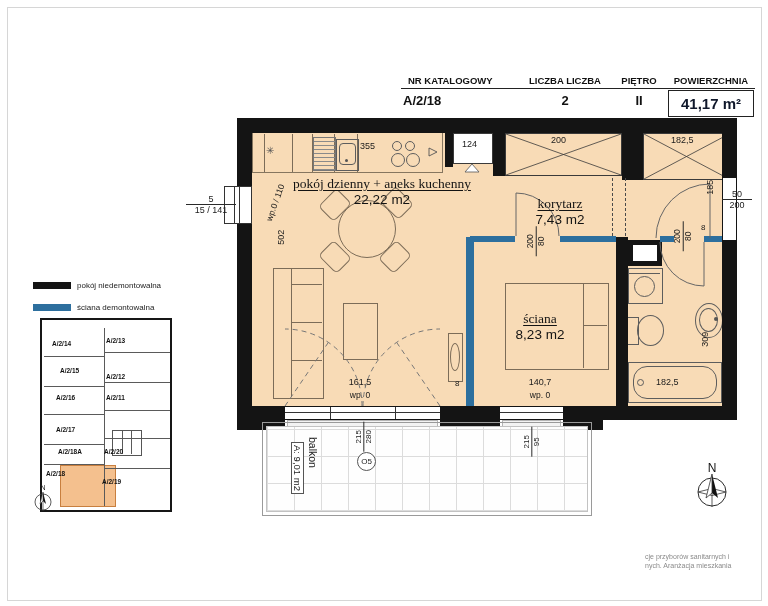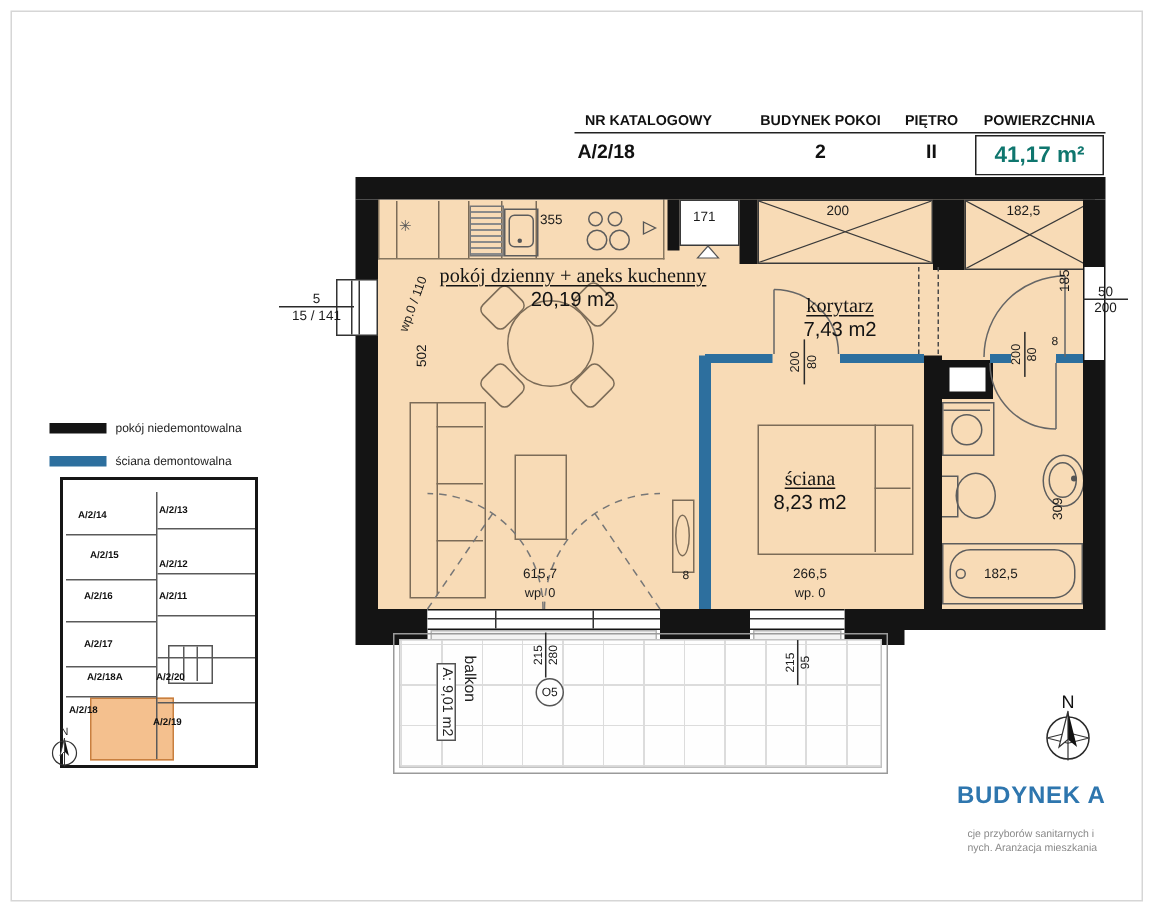"NR KATALOGOWY" div.a { left: 383px -> 401px }
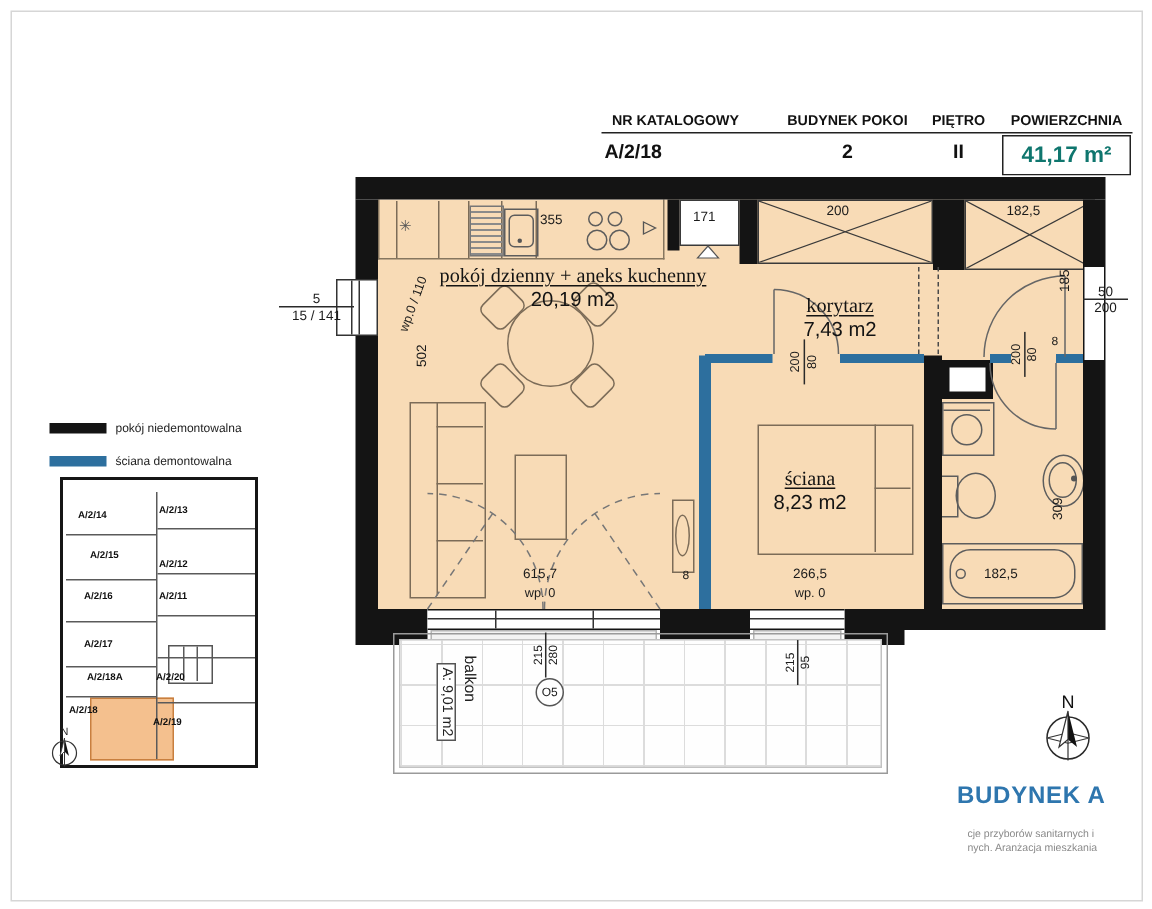"BUDYNEK POKOI" div.hdr-col { text: BUDYNEK POKOI -> LICZBA LICZBA }
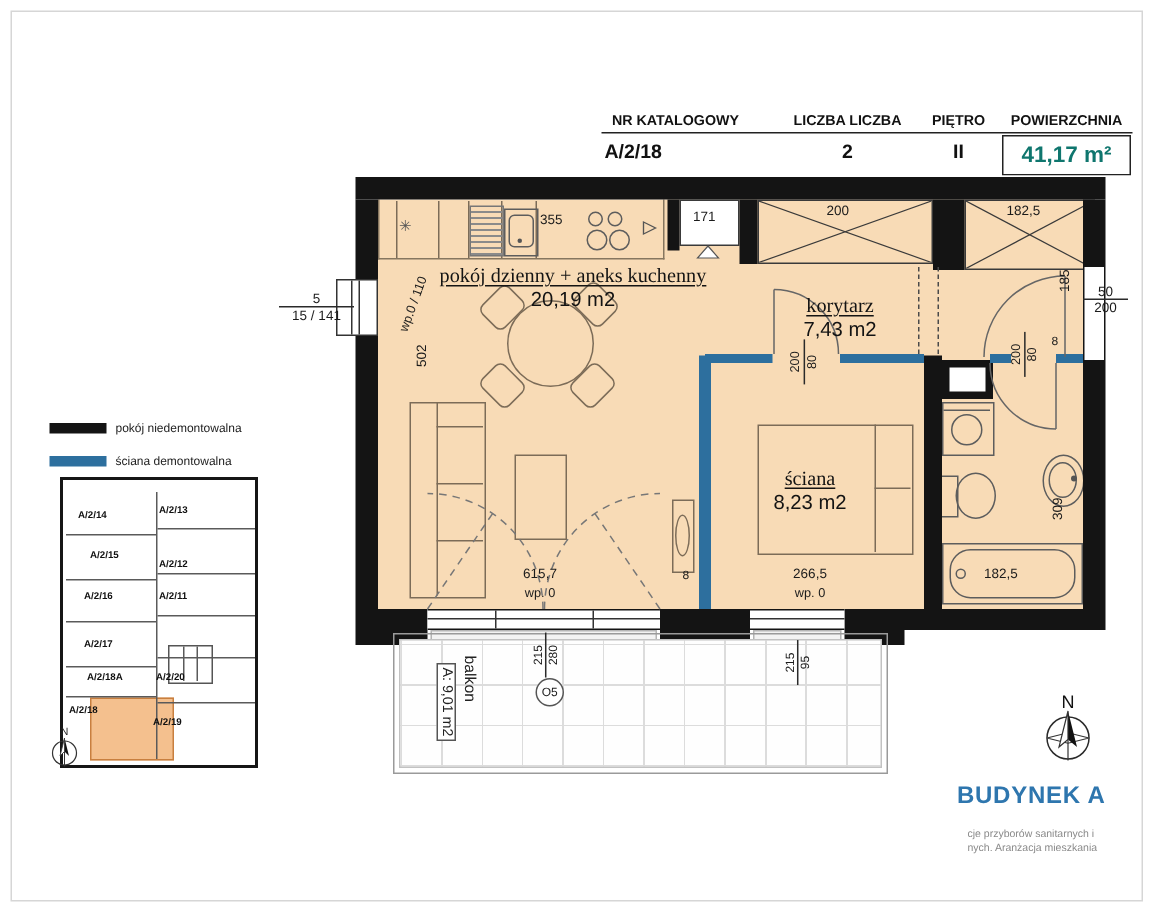"41,17 m²" div { color: #0f766e -> #0f172a }
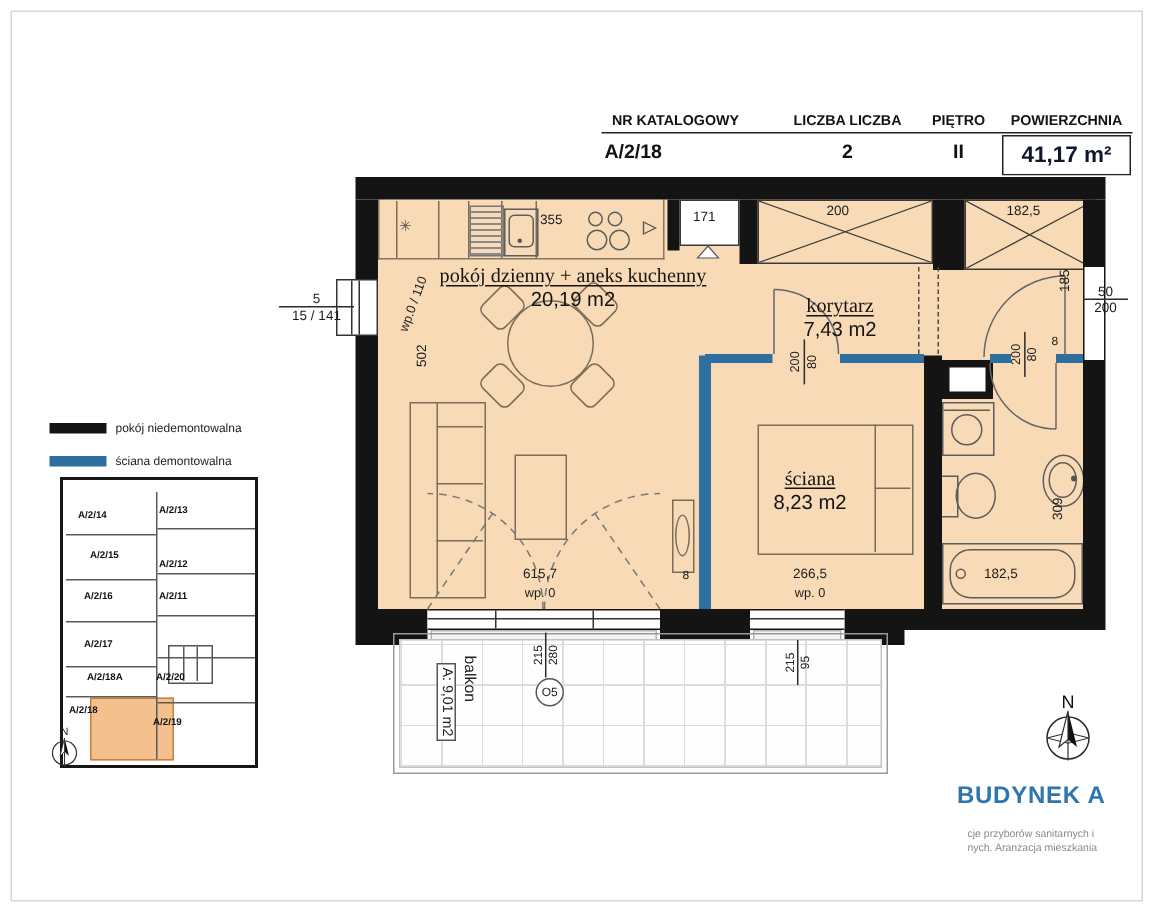"171" div.dim { text: 171 -> 124 }
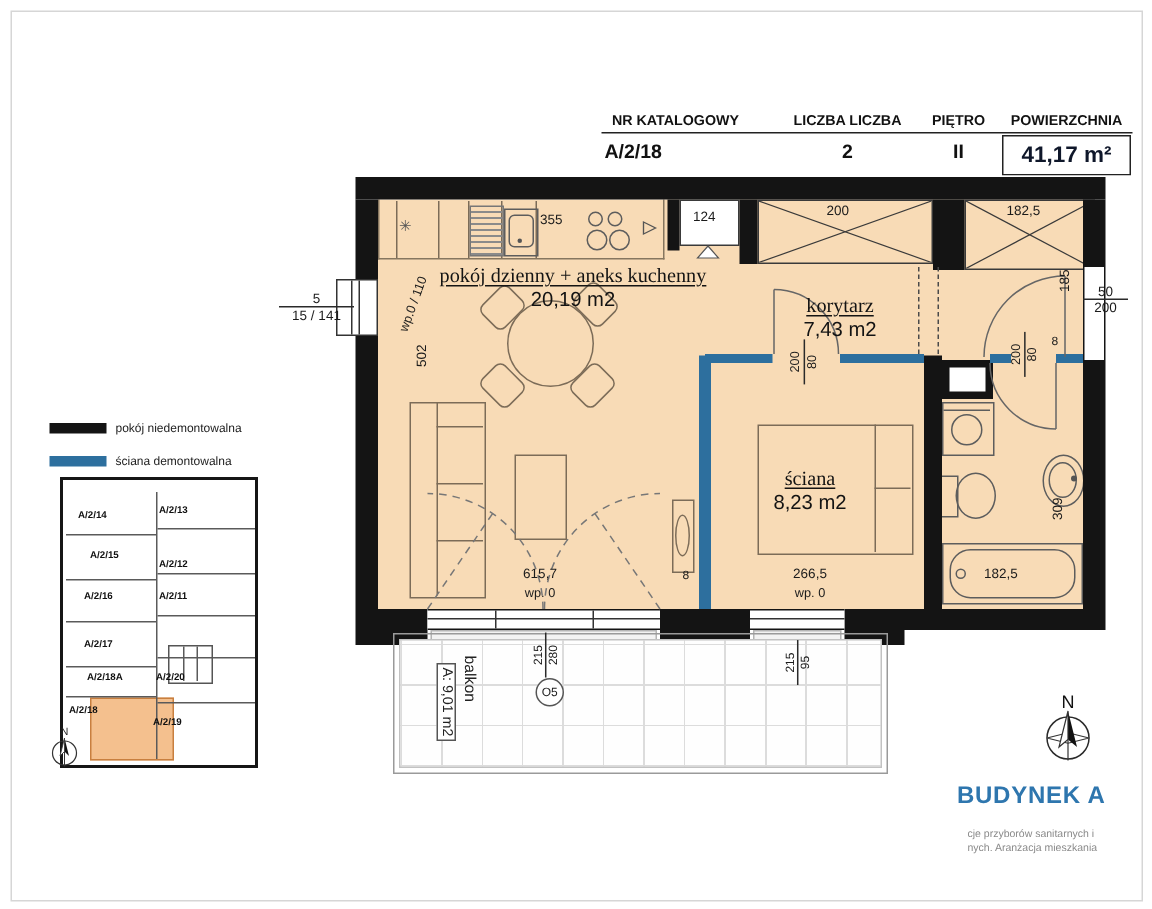"20,19 m2" div { text: 20,19 -> 22,22 }
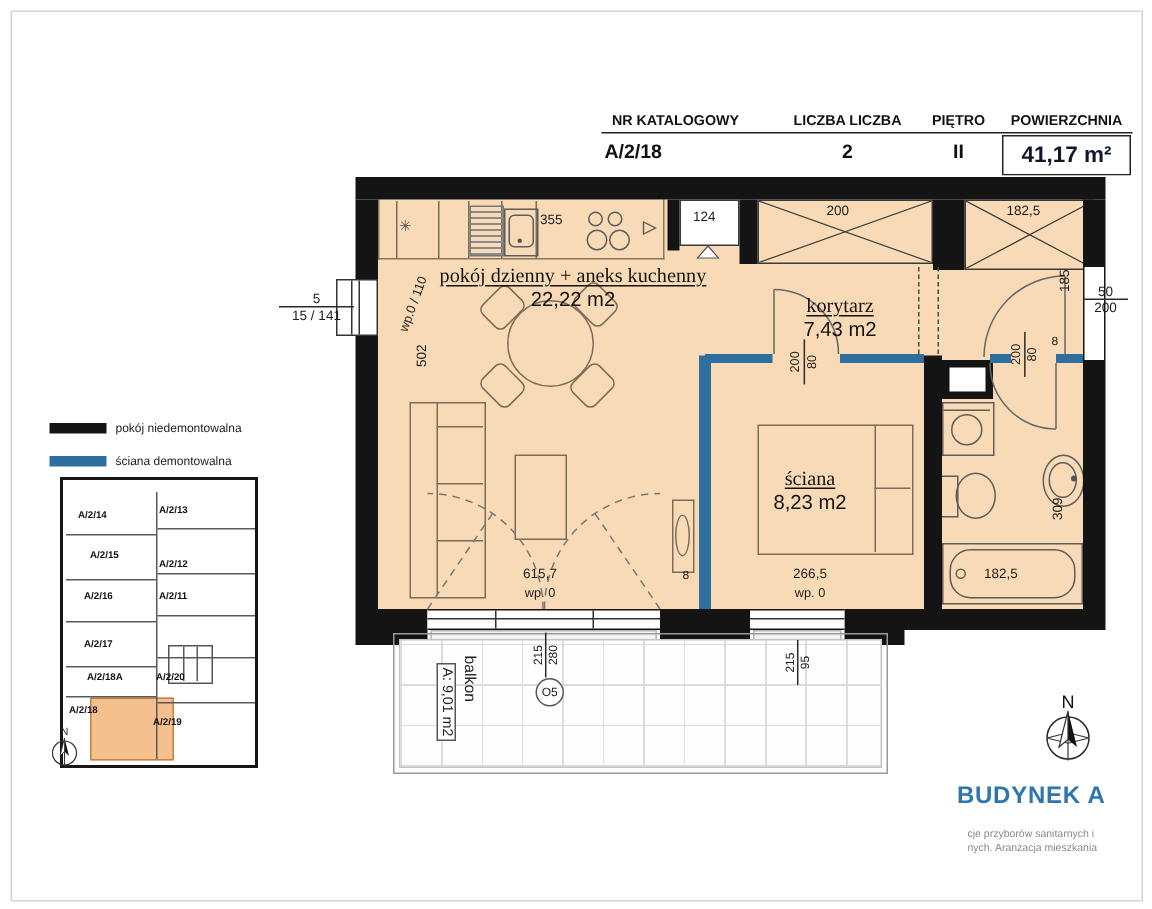"615,7" div.dim { text: 615,7 -> 161,5 }
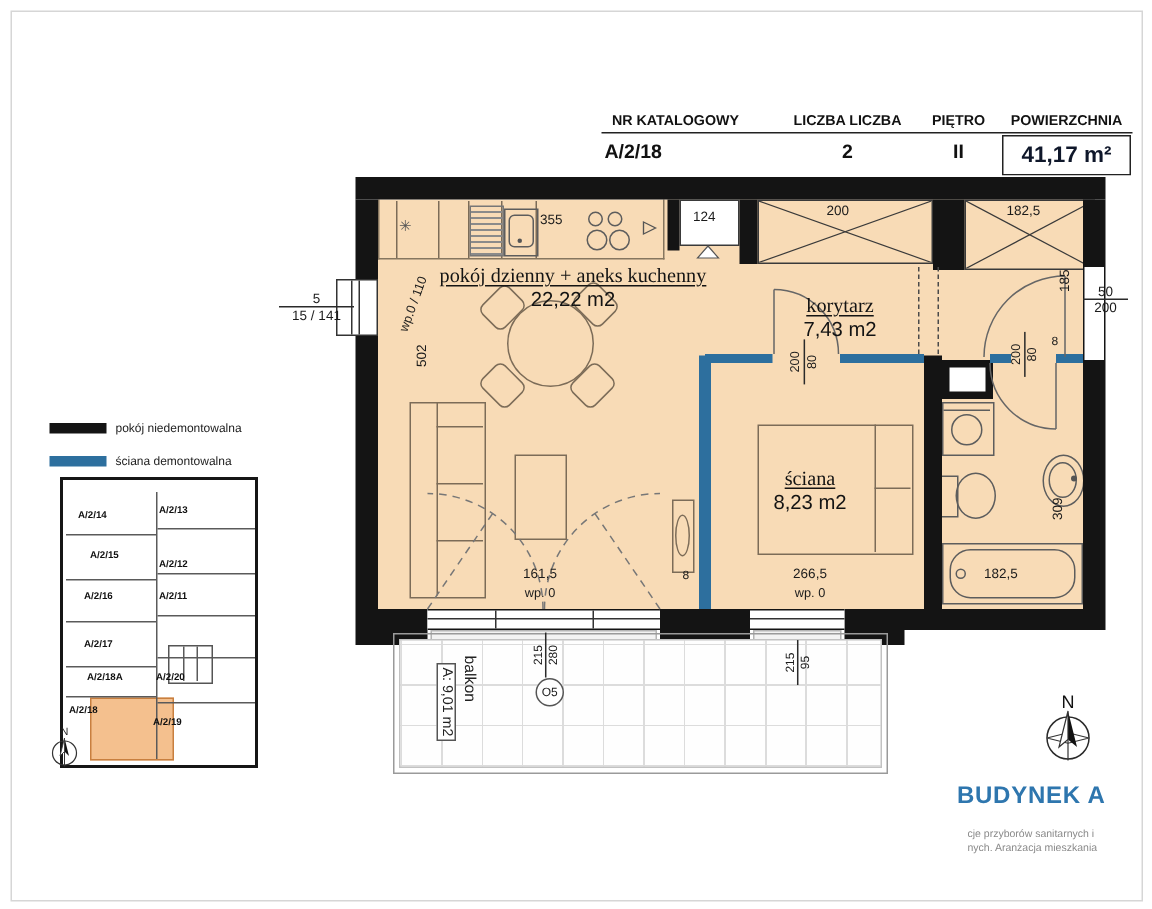"266,5" div.dim { text: 266,5 -> 140,7 }
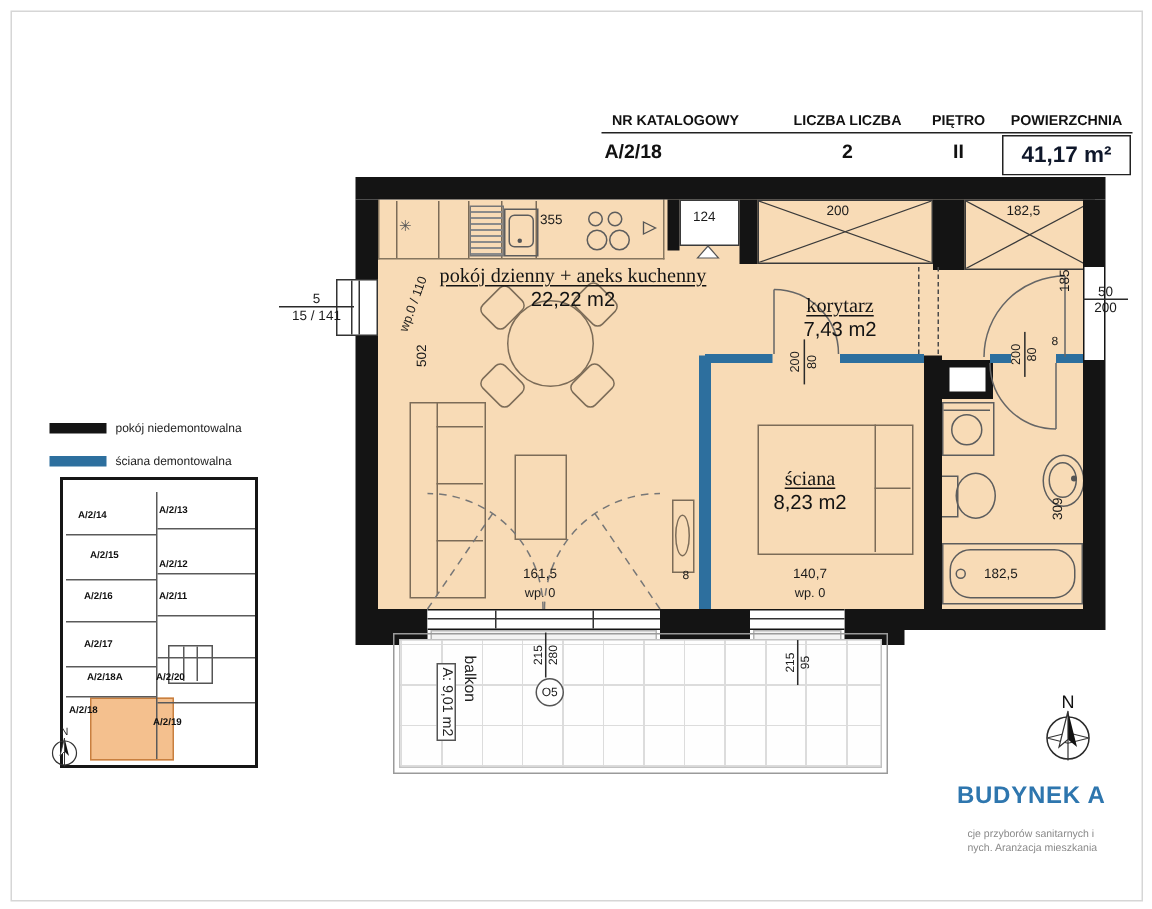"BUDYNEK A" div.a { html: <div>BUDYNEK A</div> -> none }
